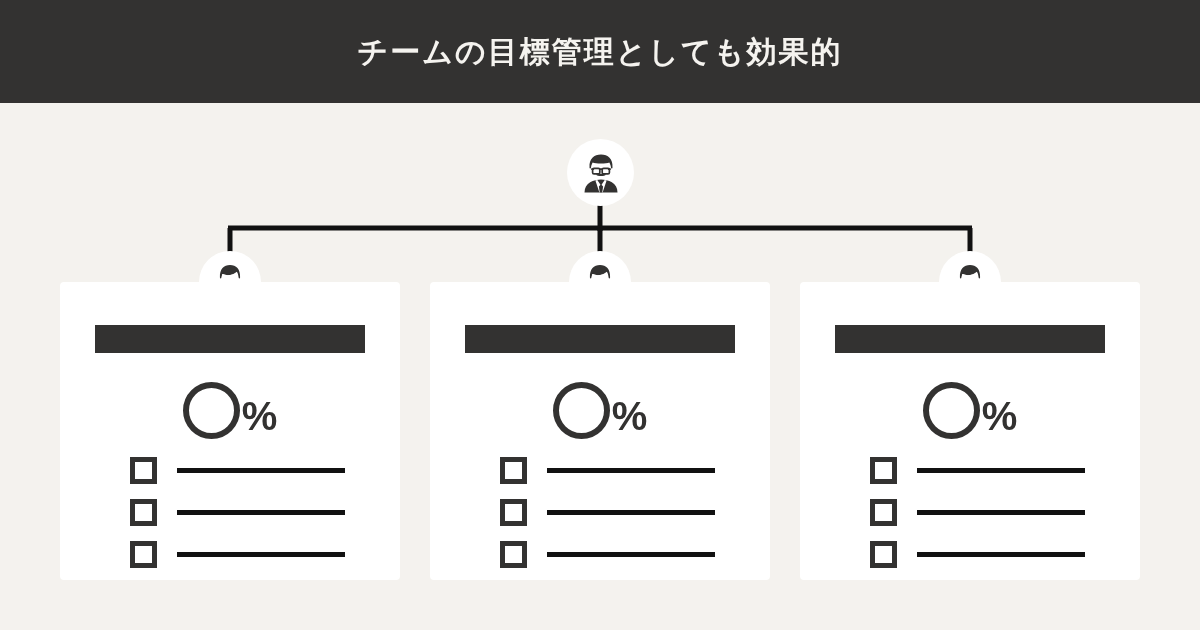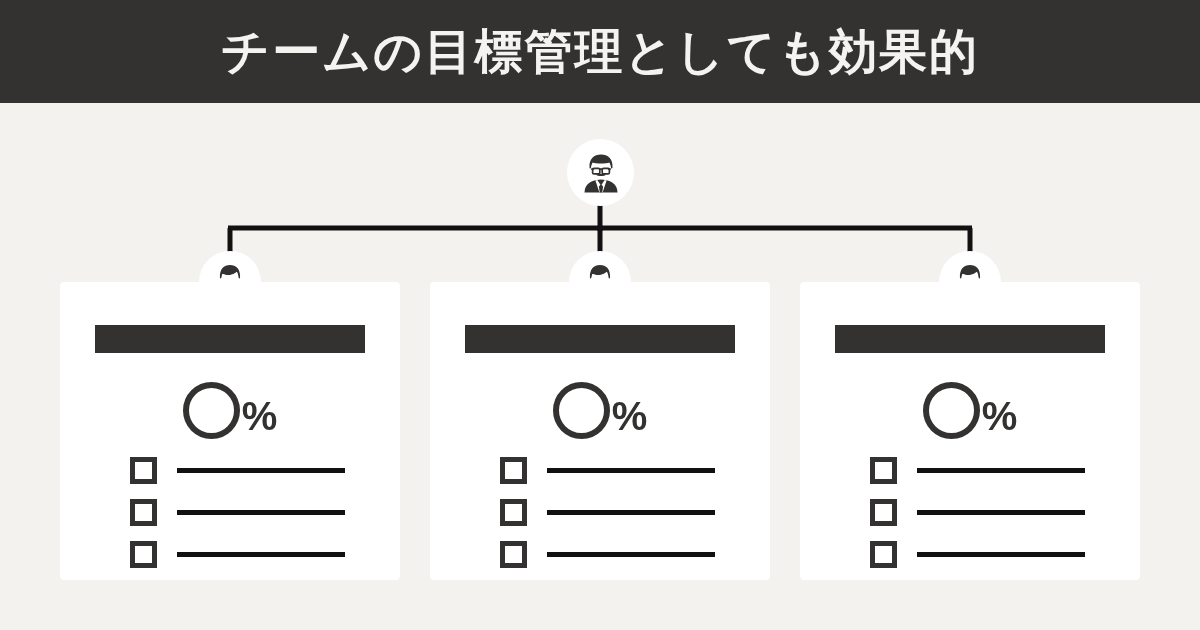"チームの目標管理としても効果的" .header-title { font-size: 48px -> 30px }
